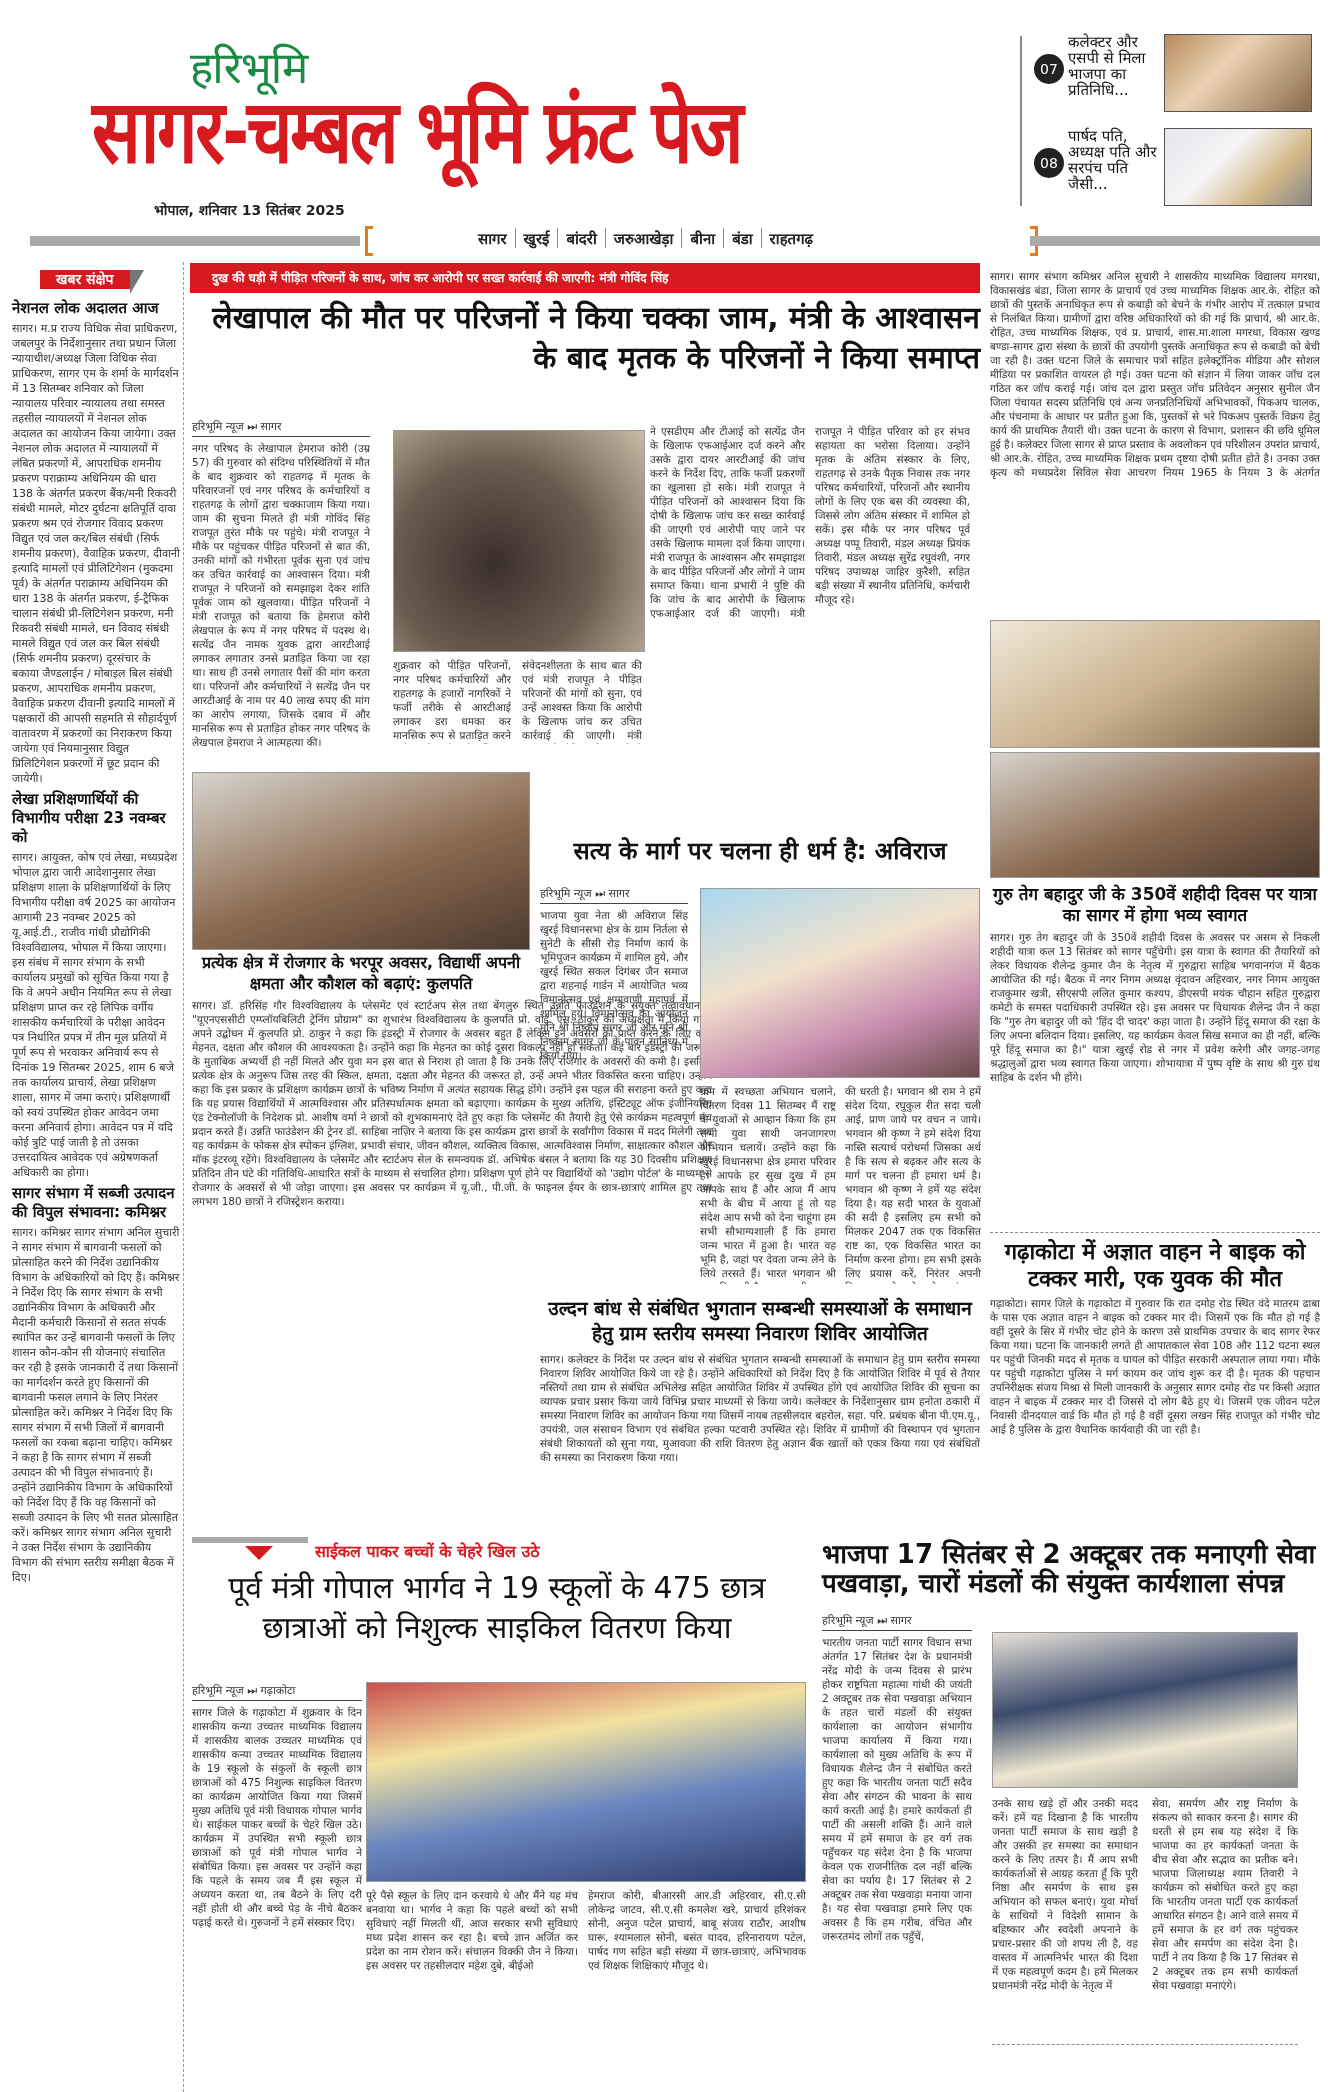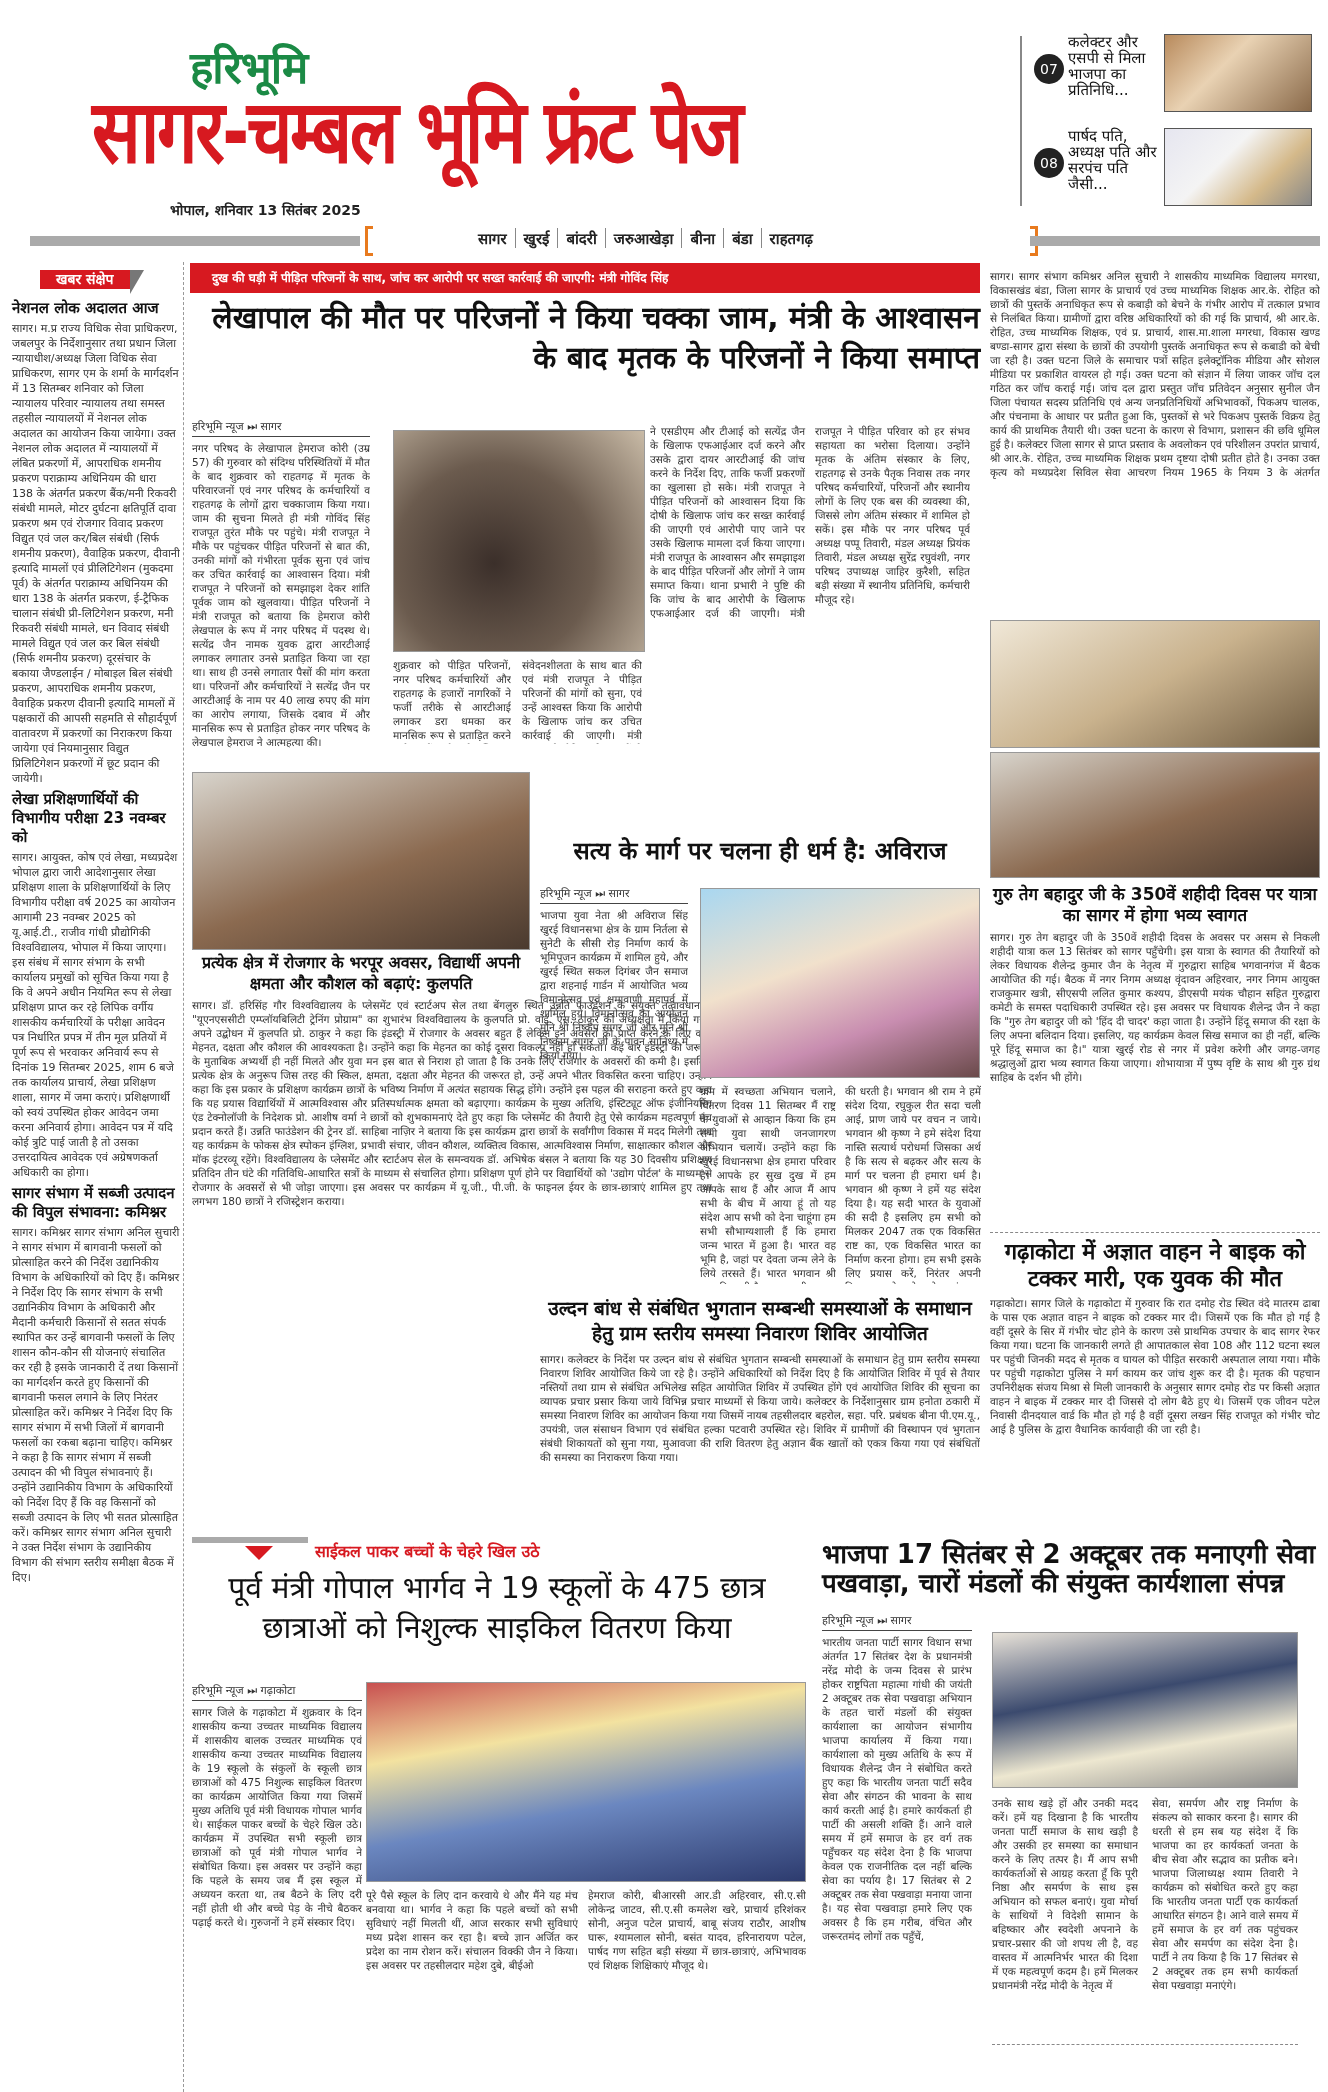"हरिभूमि" .masthead-brand { font-weight: bold -> normal }
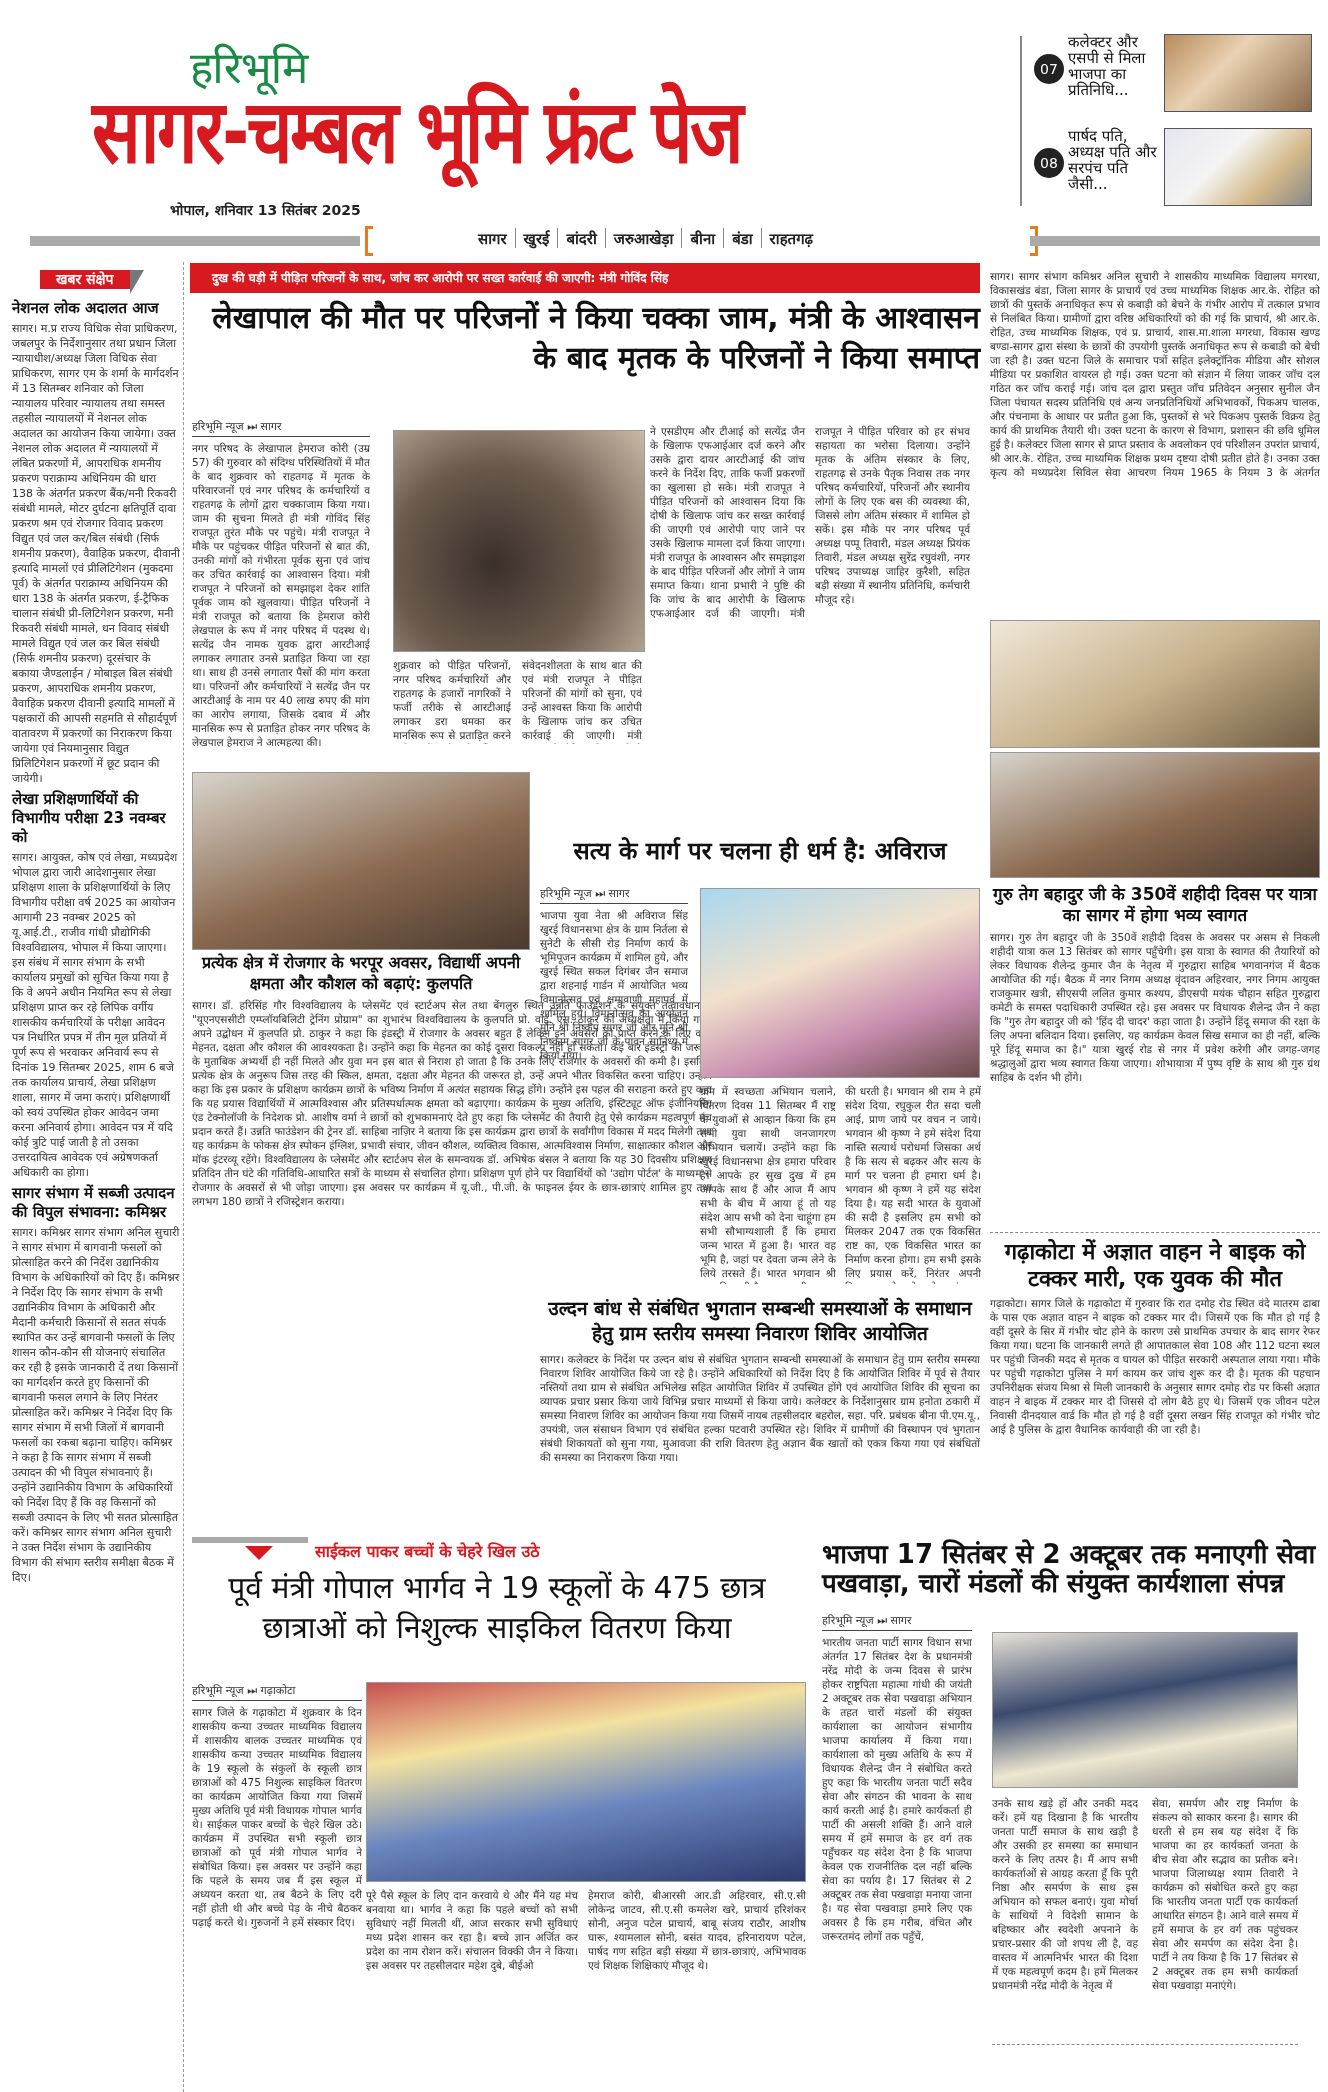"भोपाल, शनिवार 13 सितंबर 2025" .dateline { left: 170px -> 154px }
